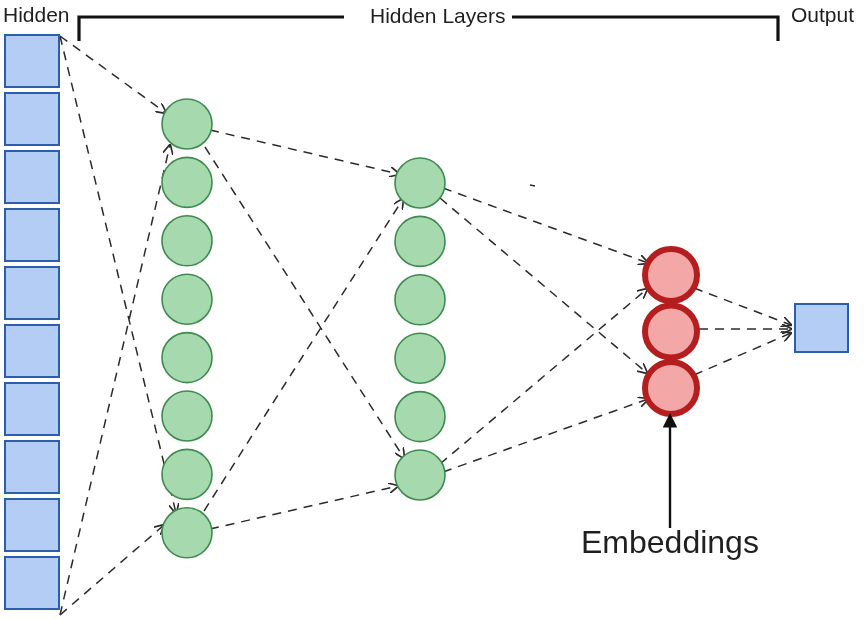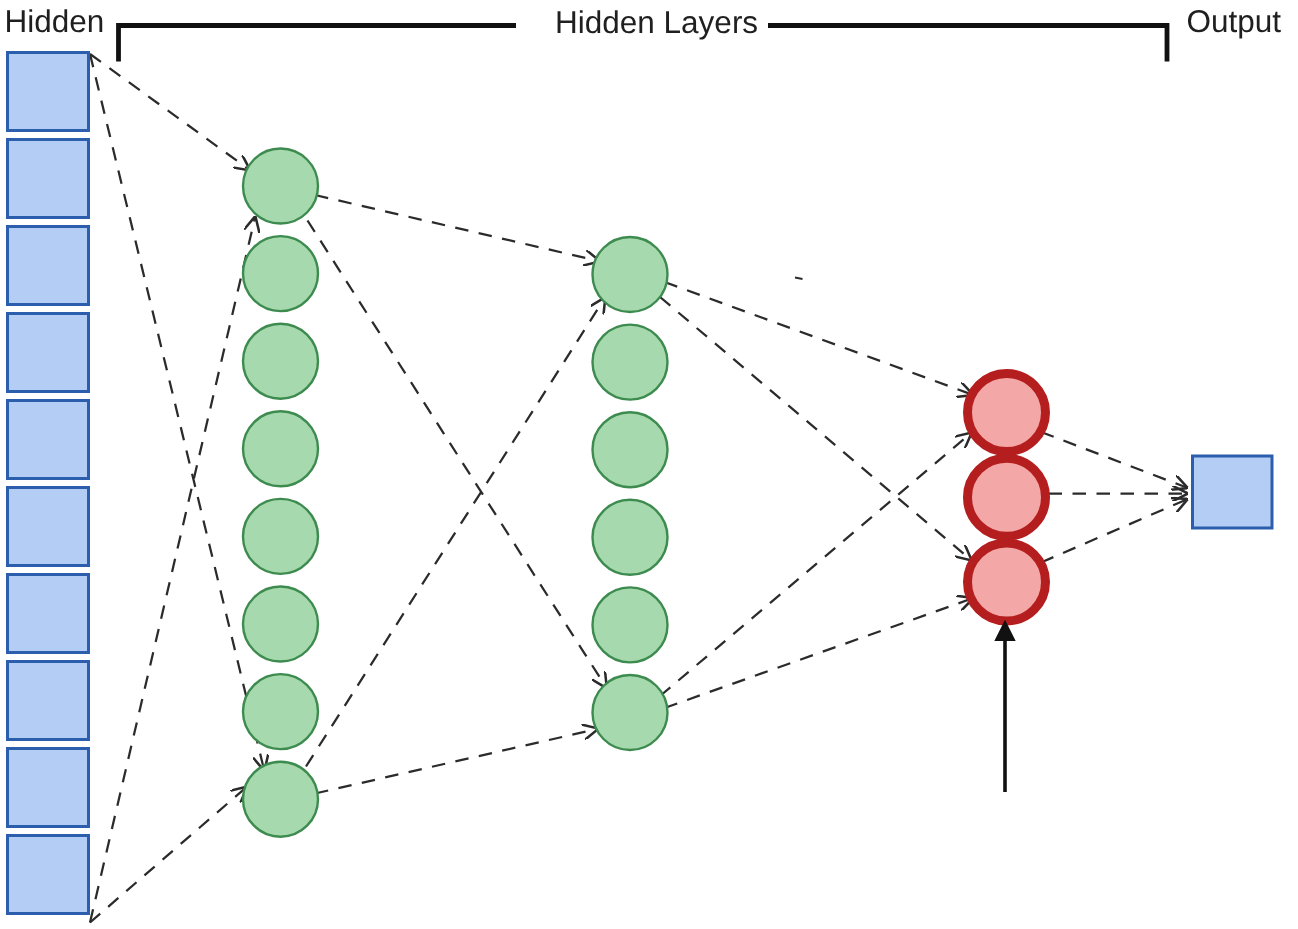"Embeddings" div.lbl { html: none -> <div>Embeddings</div> }
